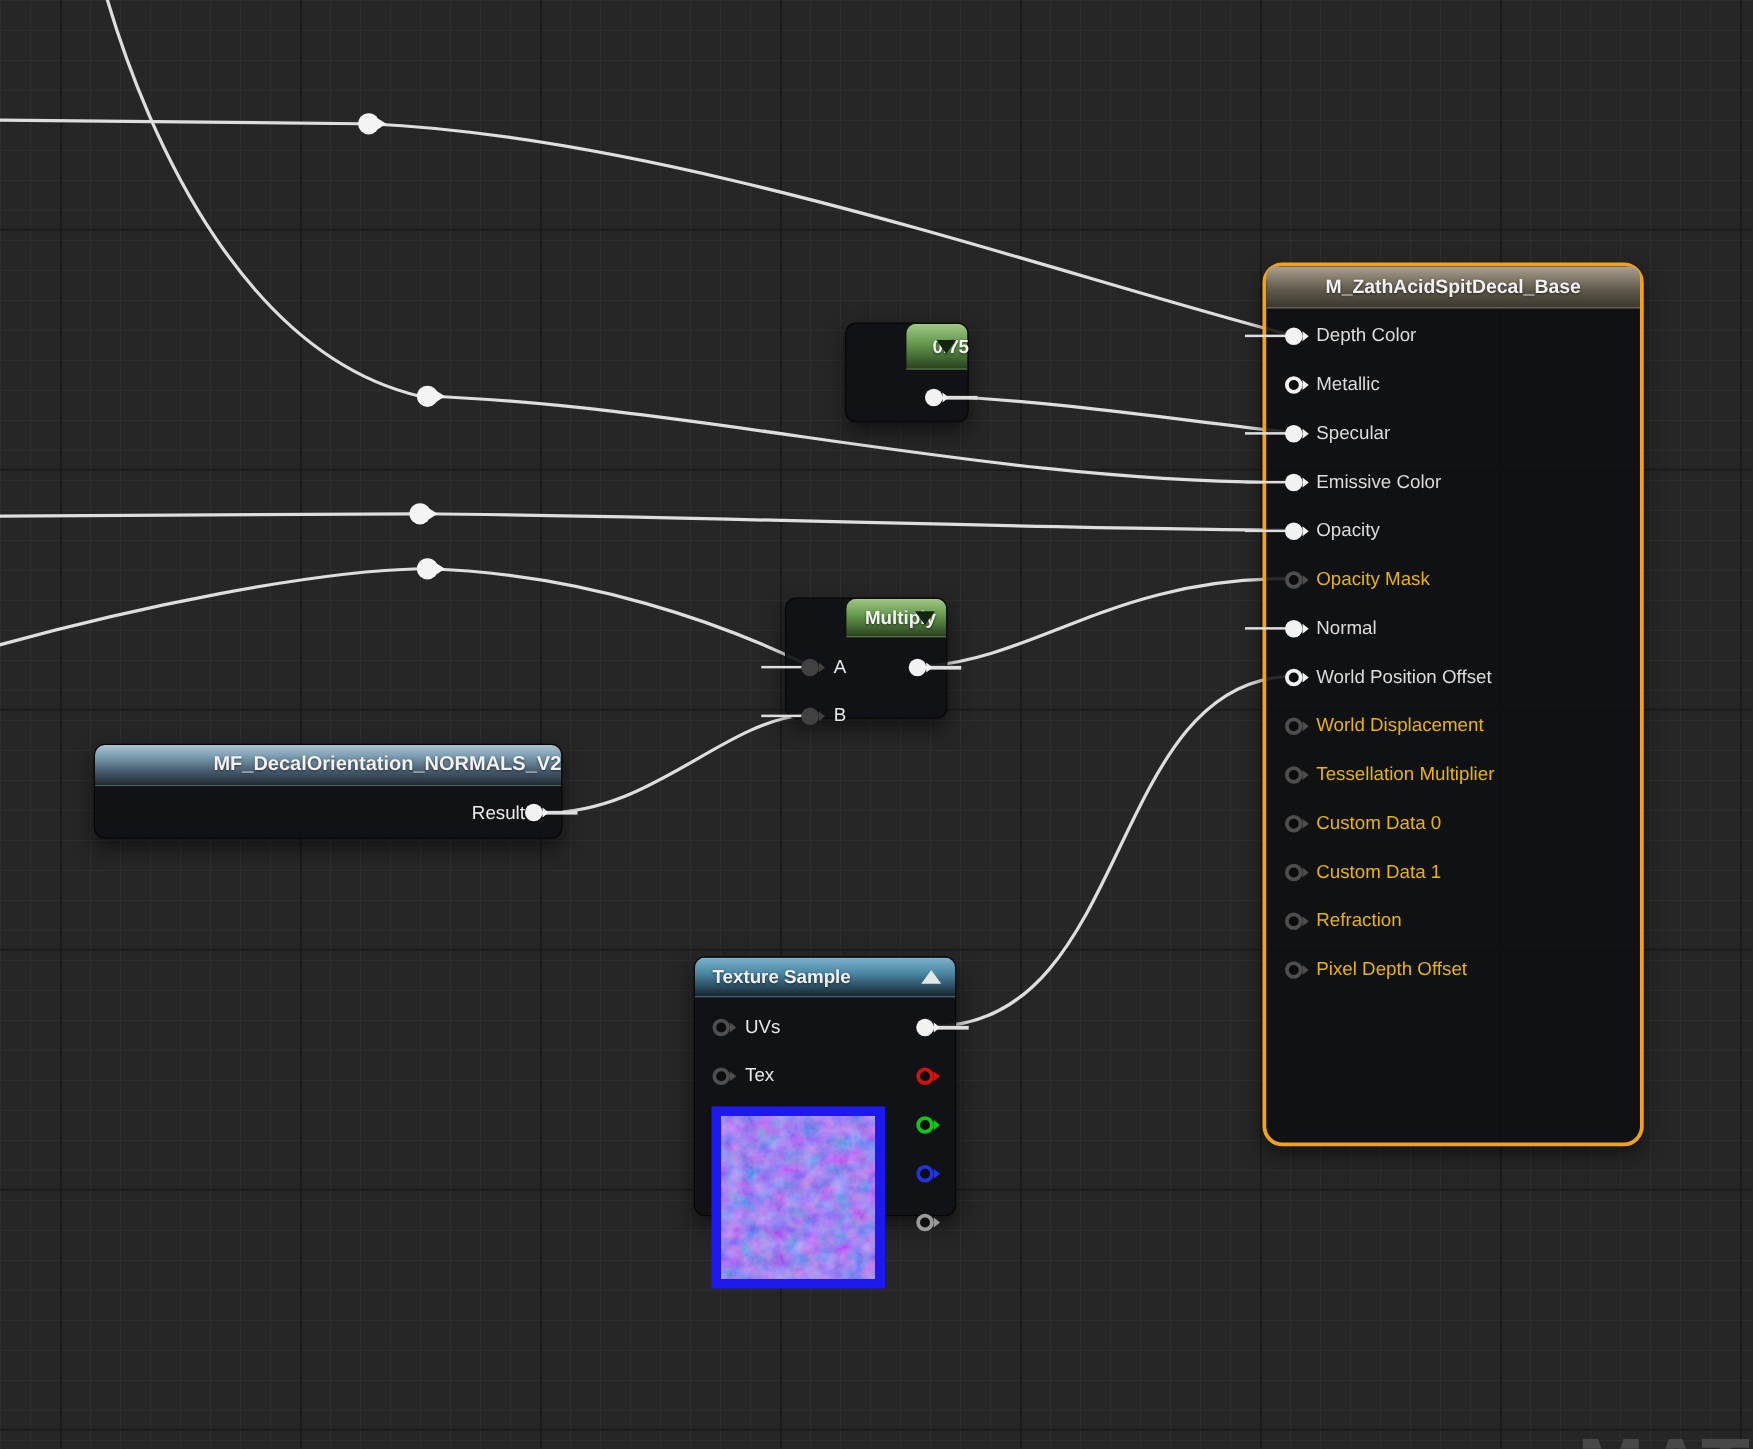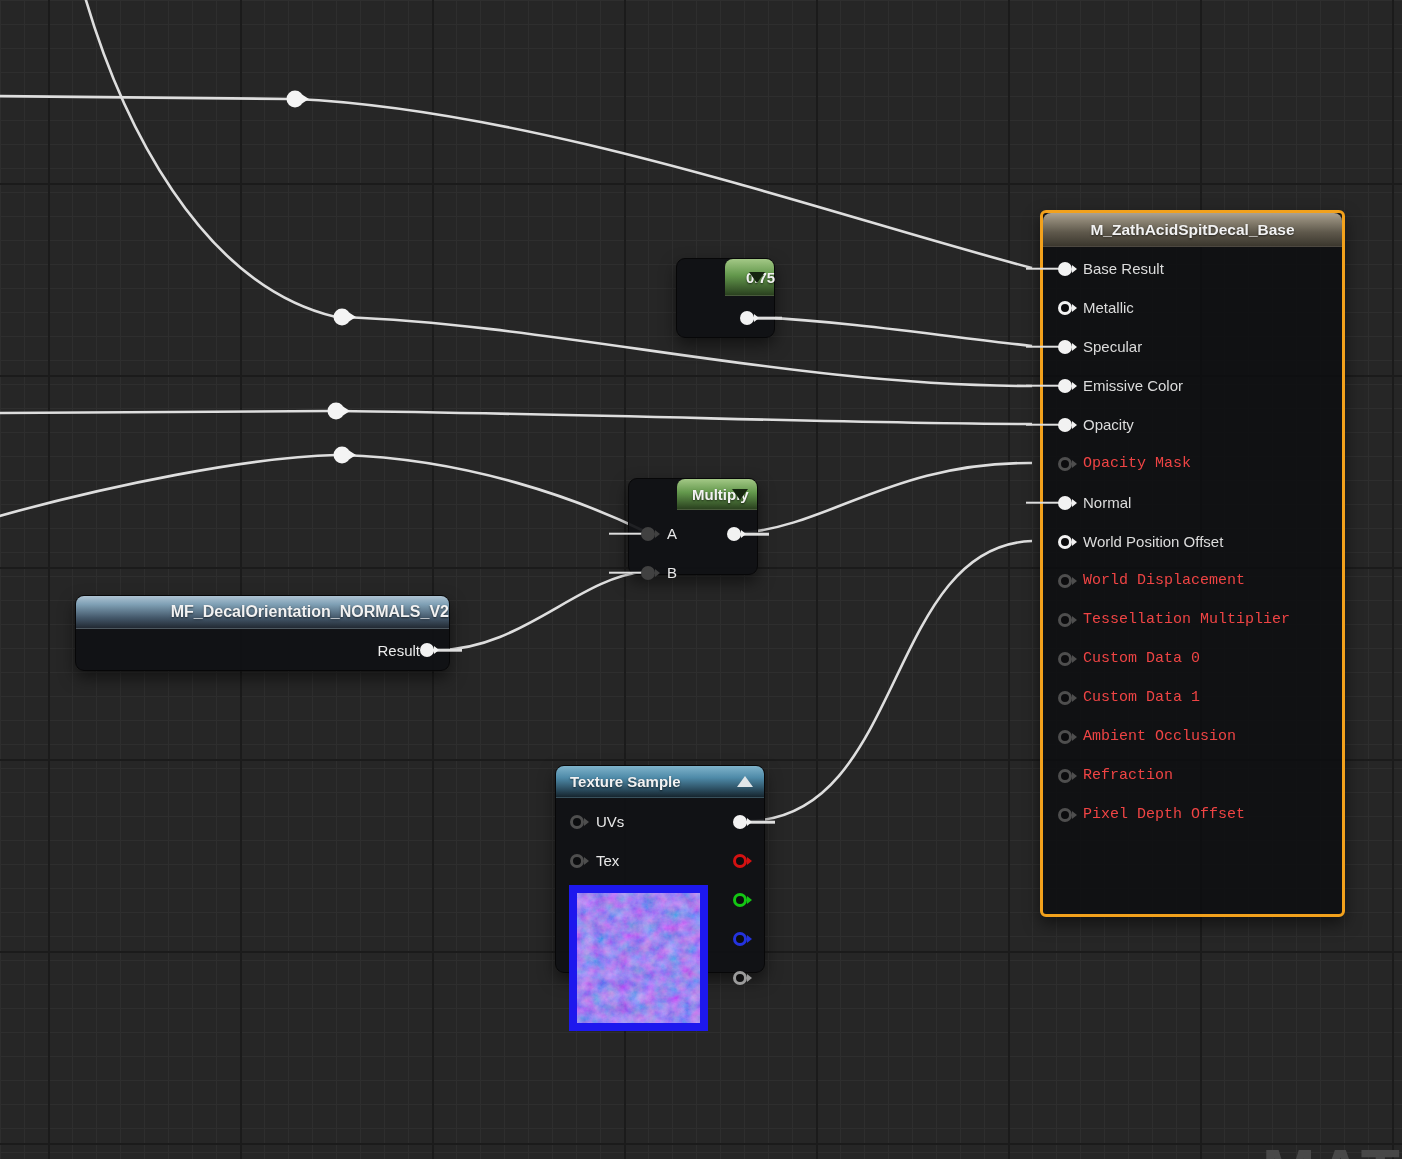"M_ZathAcidSpitDecal_Base" #node-material { border-radius: 6px -> 16px; left: 1040px -> 1010px }
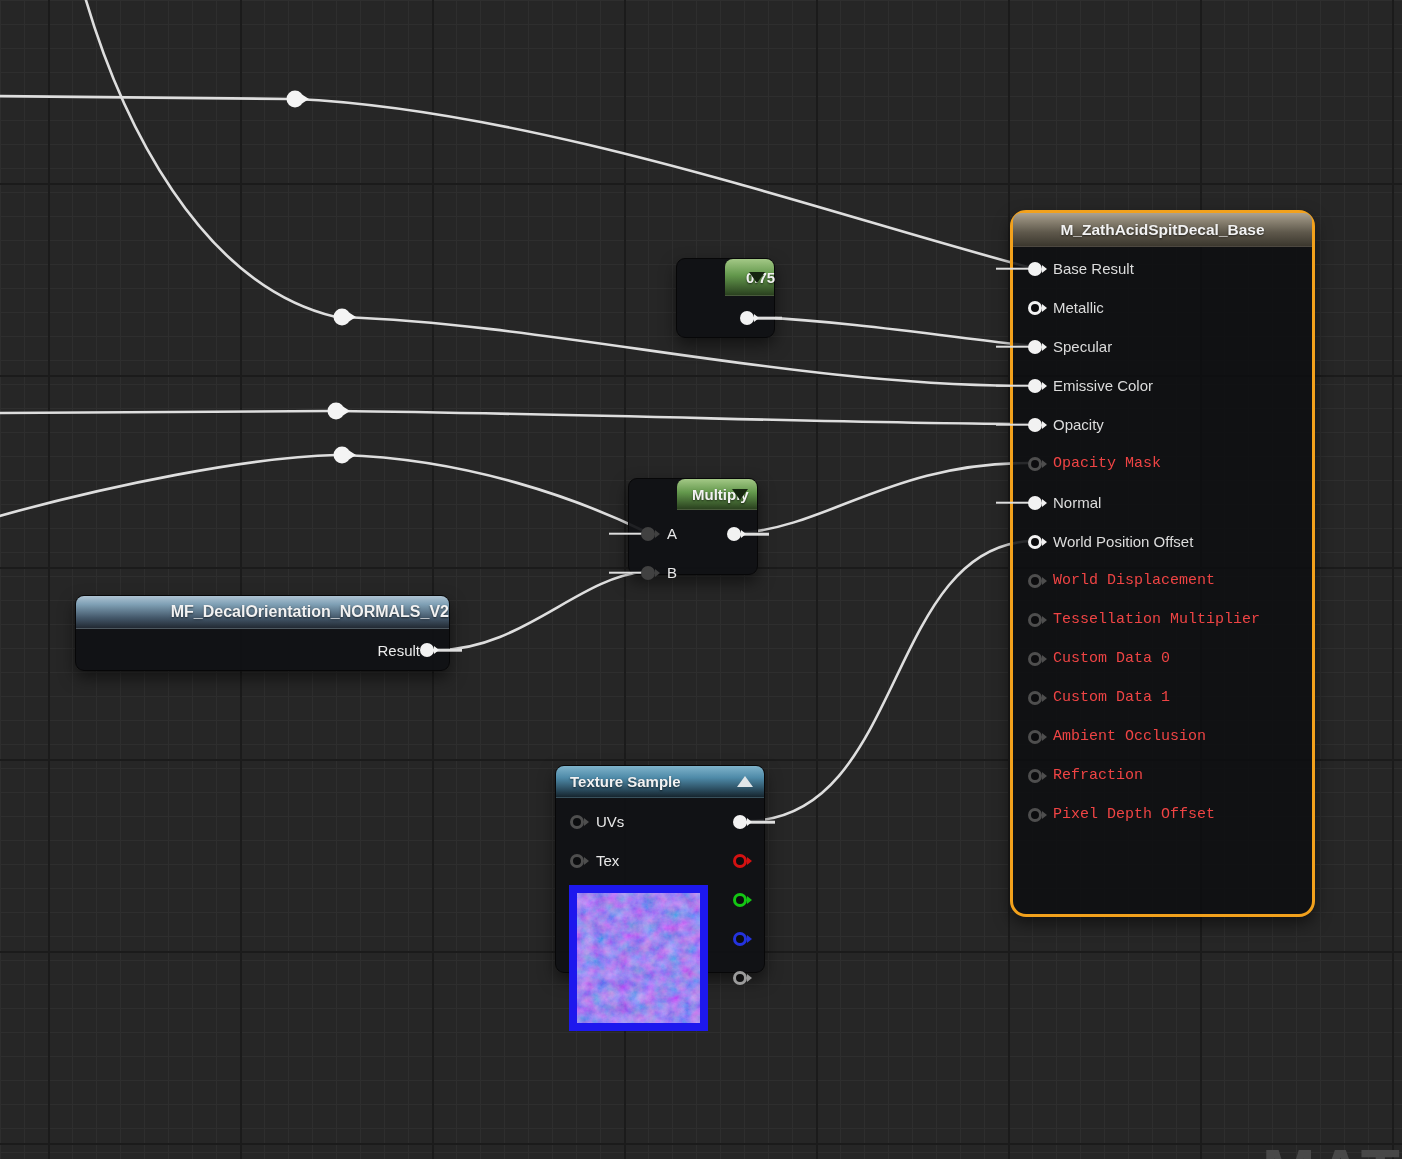"Base Result" span { text: Base Result -> Depth Color }
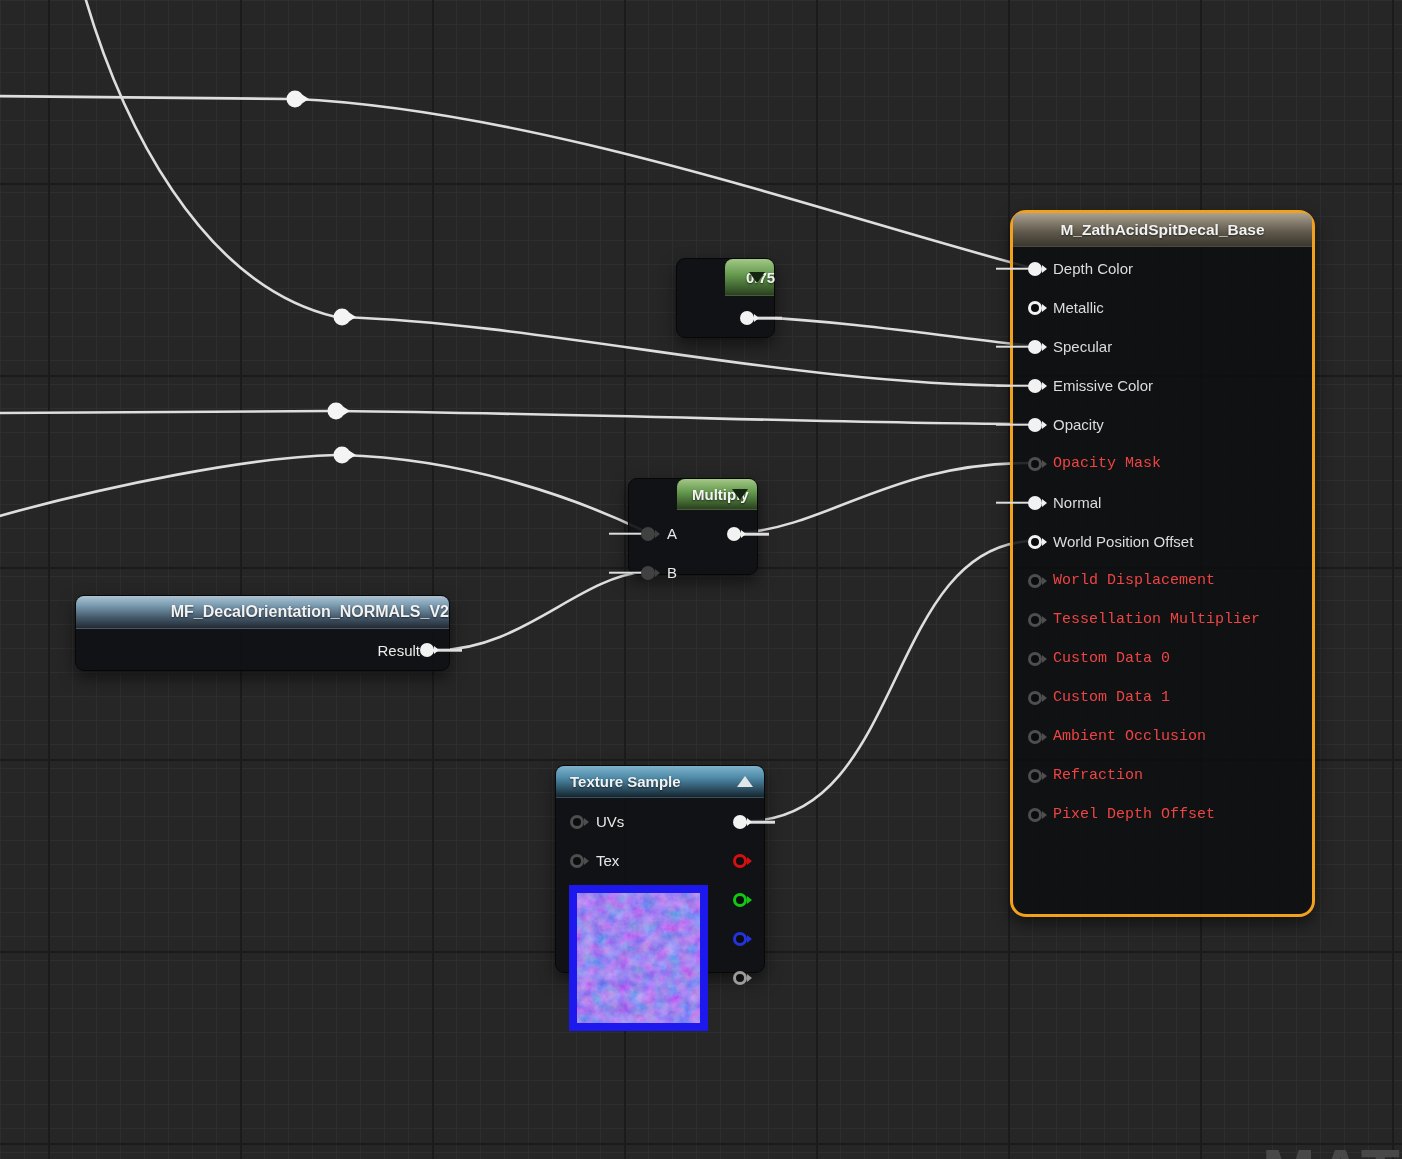"Opacity Mask" .mrow.disabled { color: #ef4444 -> #eab308; font-family: Liberation Mono, monospace -> none }
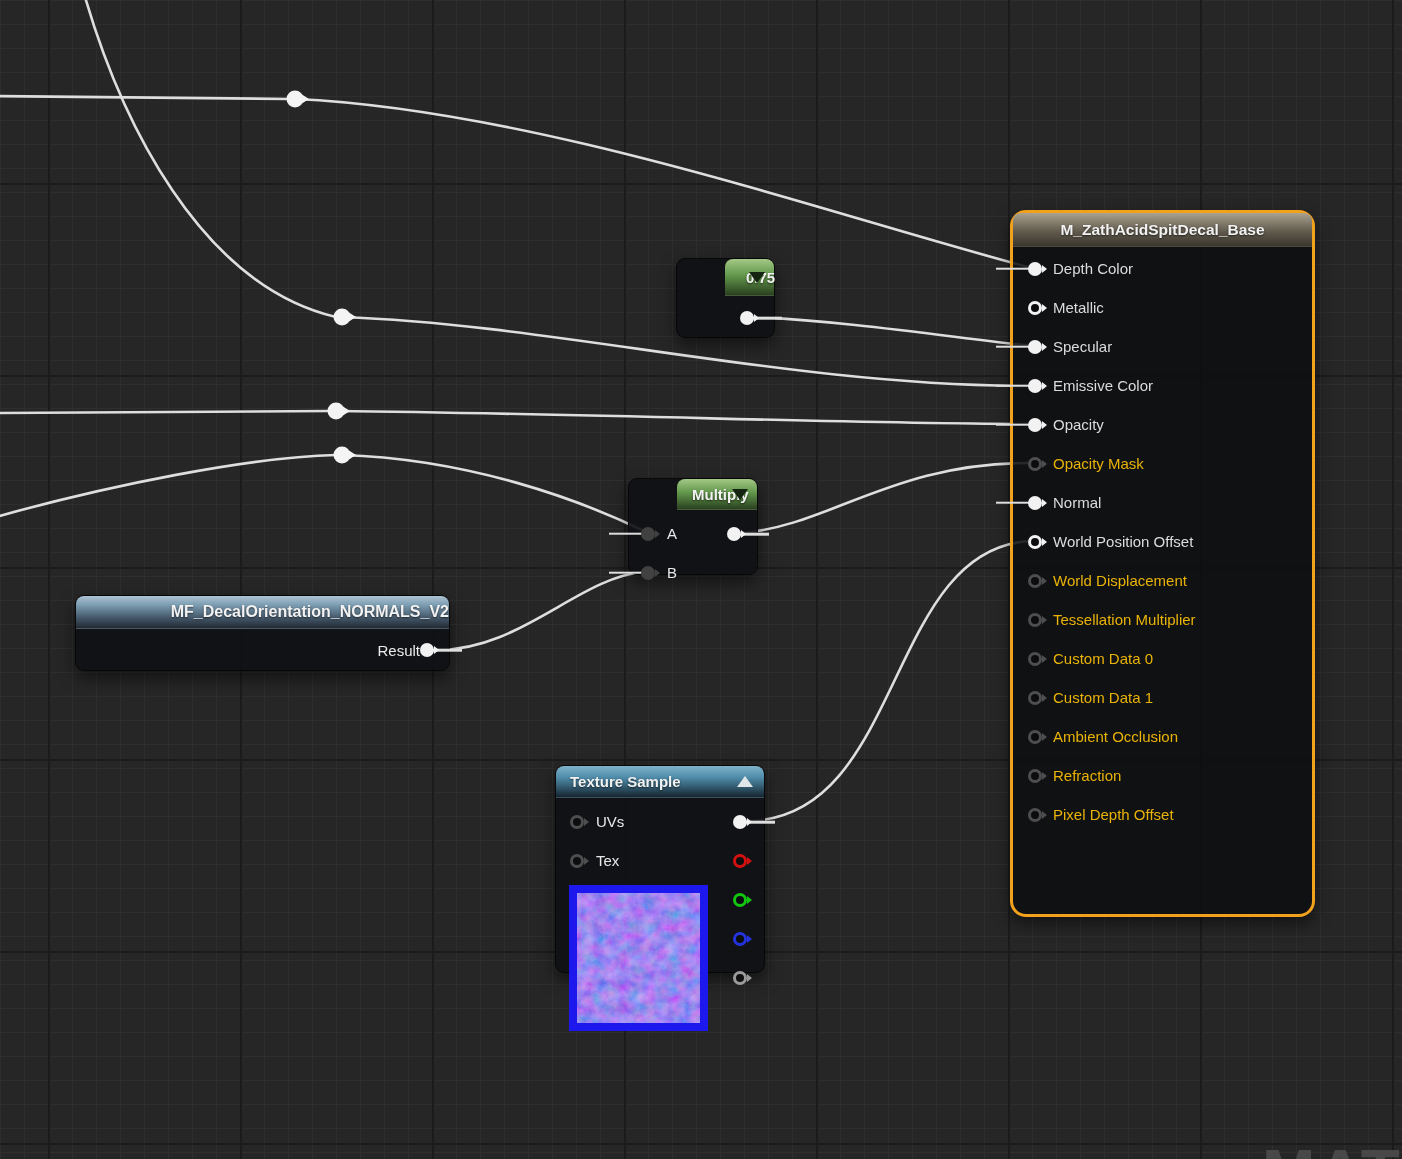"Ambient Occlusion" div.mrow { html: <div> <span> <span></span> </span> <span>Ambient Occlusion</span> </div> -> none }
